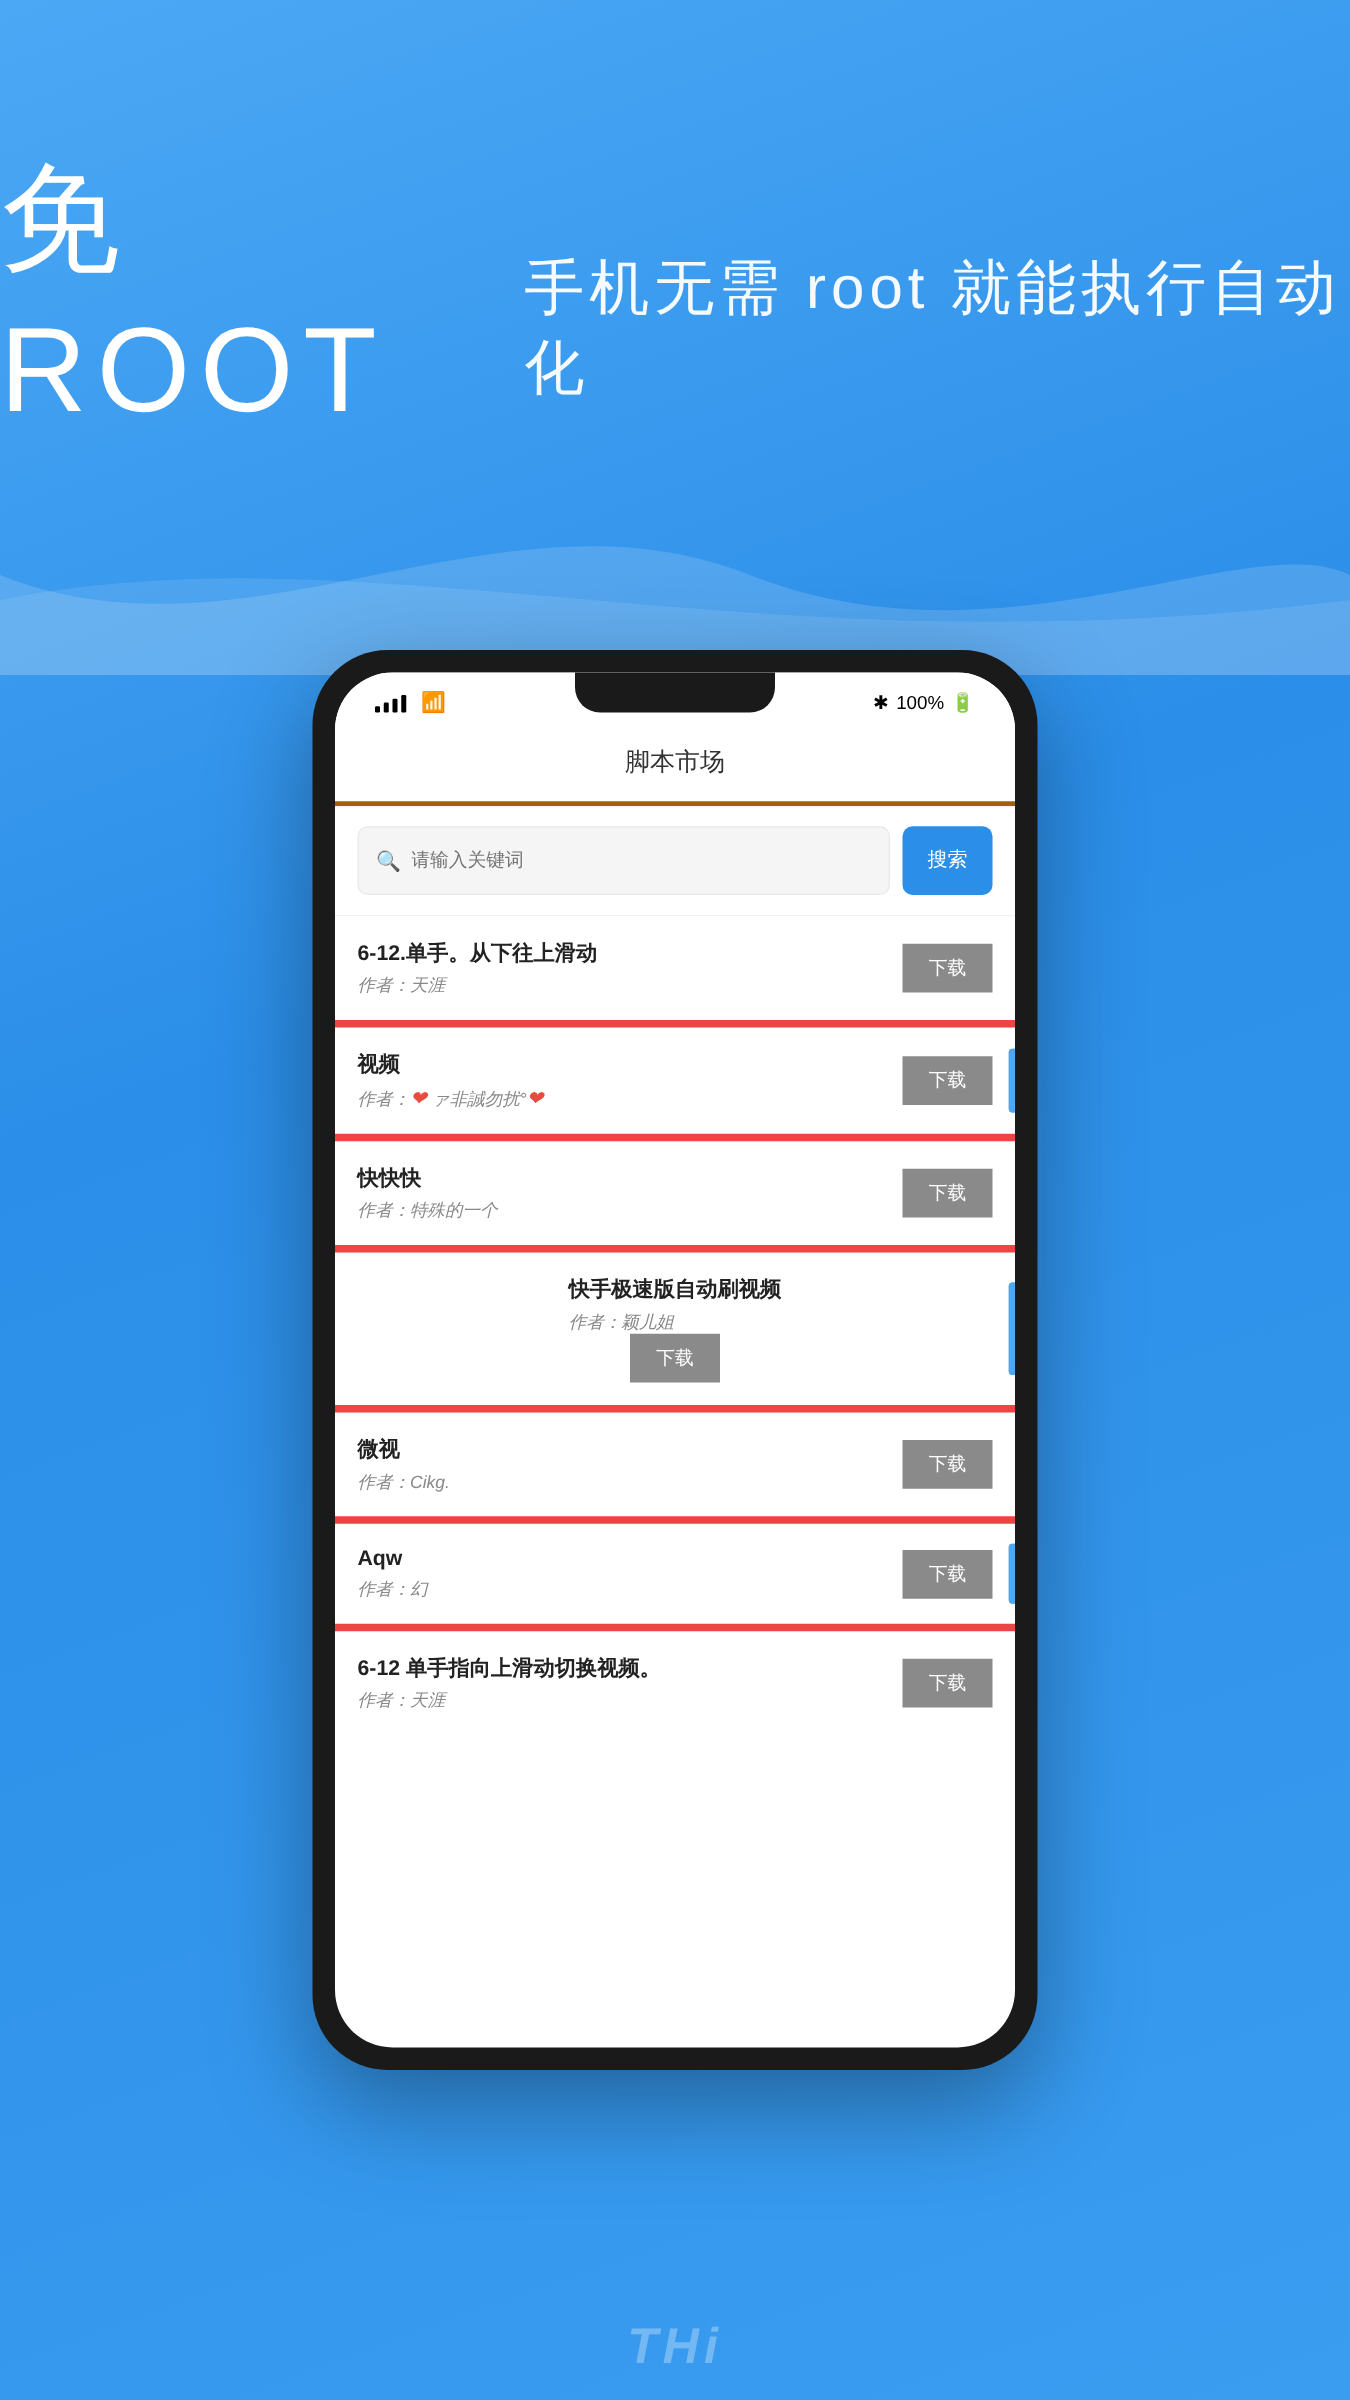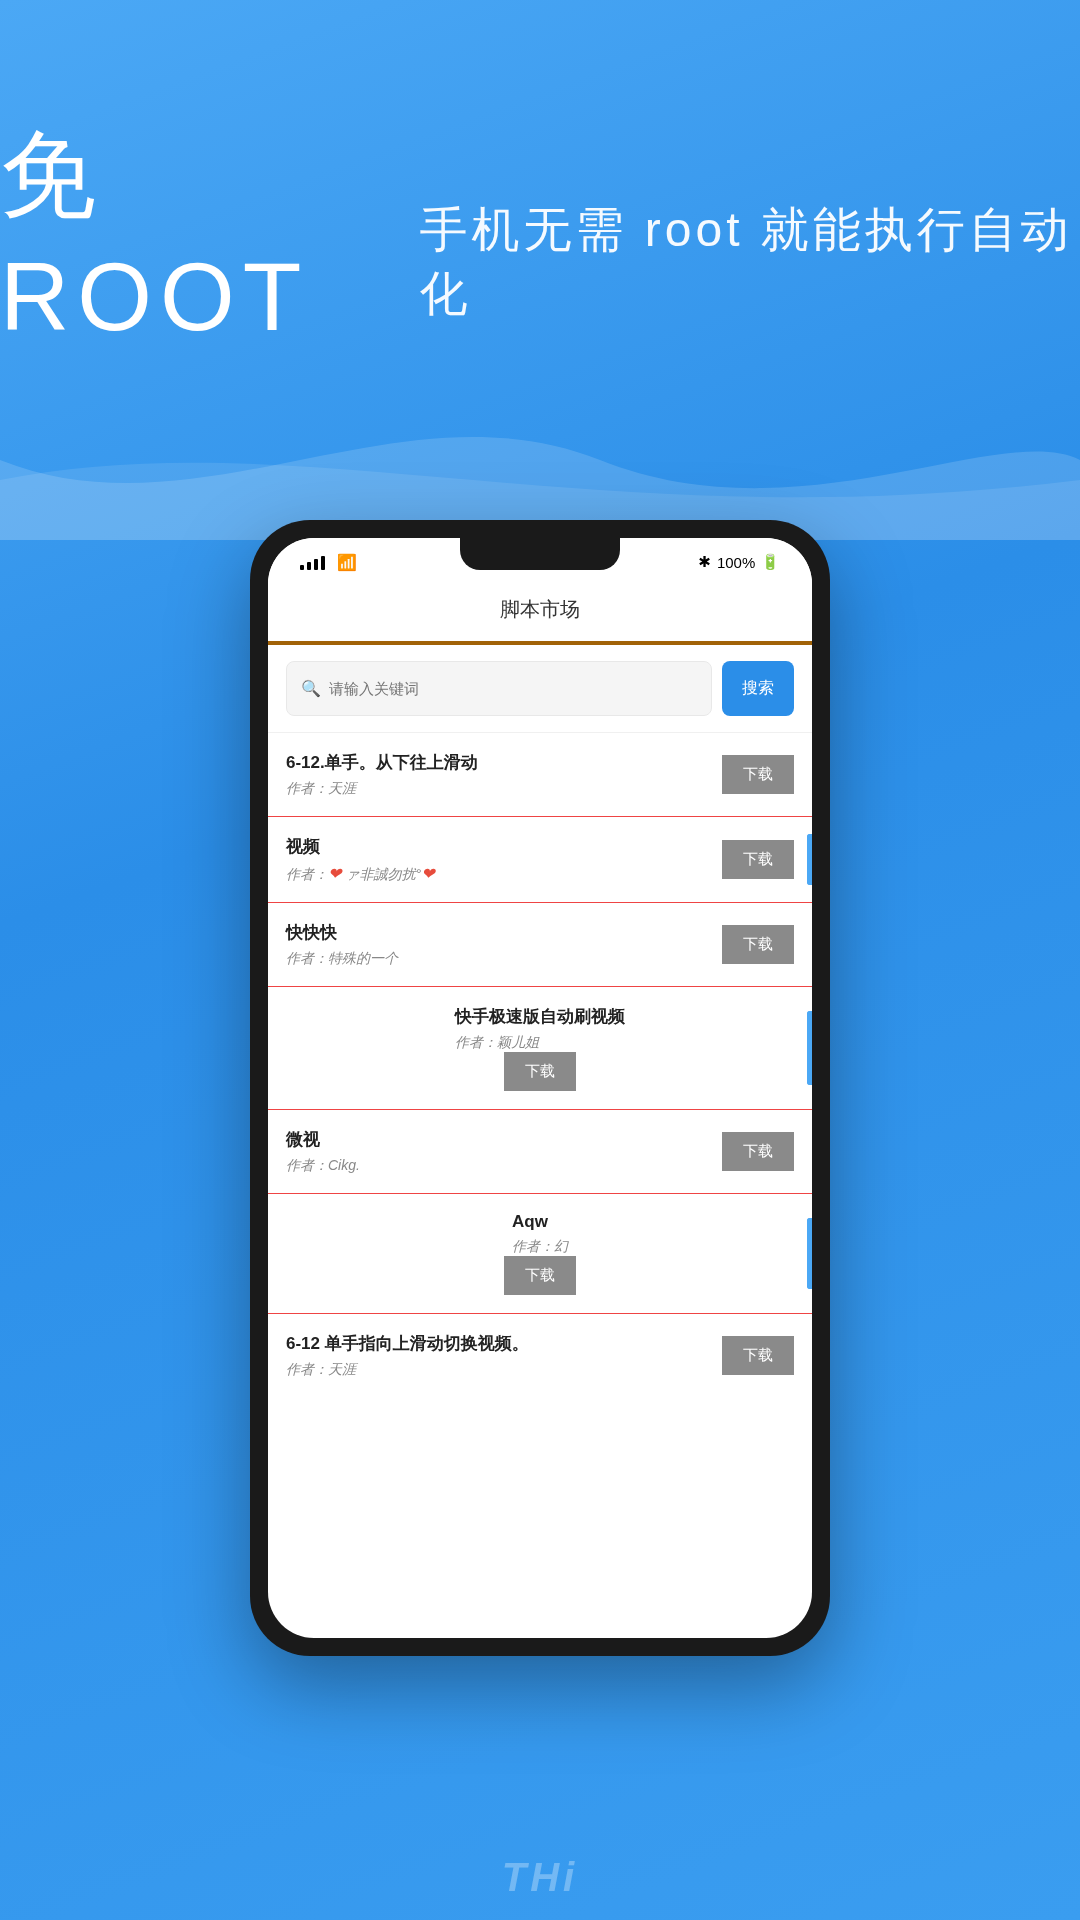"6-12.单手。从下往上滑动" .script-item { border-bottom: 1px solid #ef4444 -> 6px solid #ef4444 }
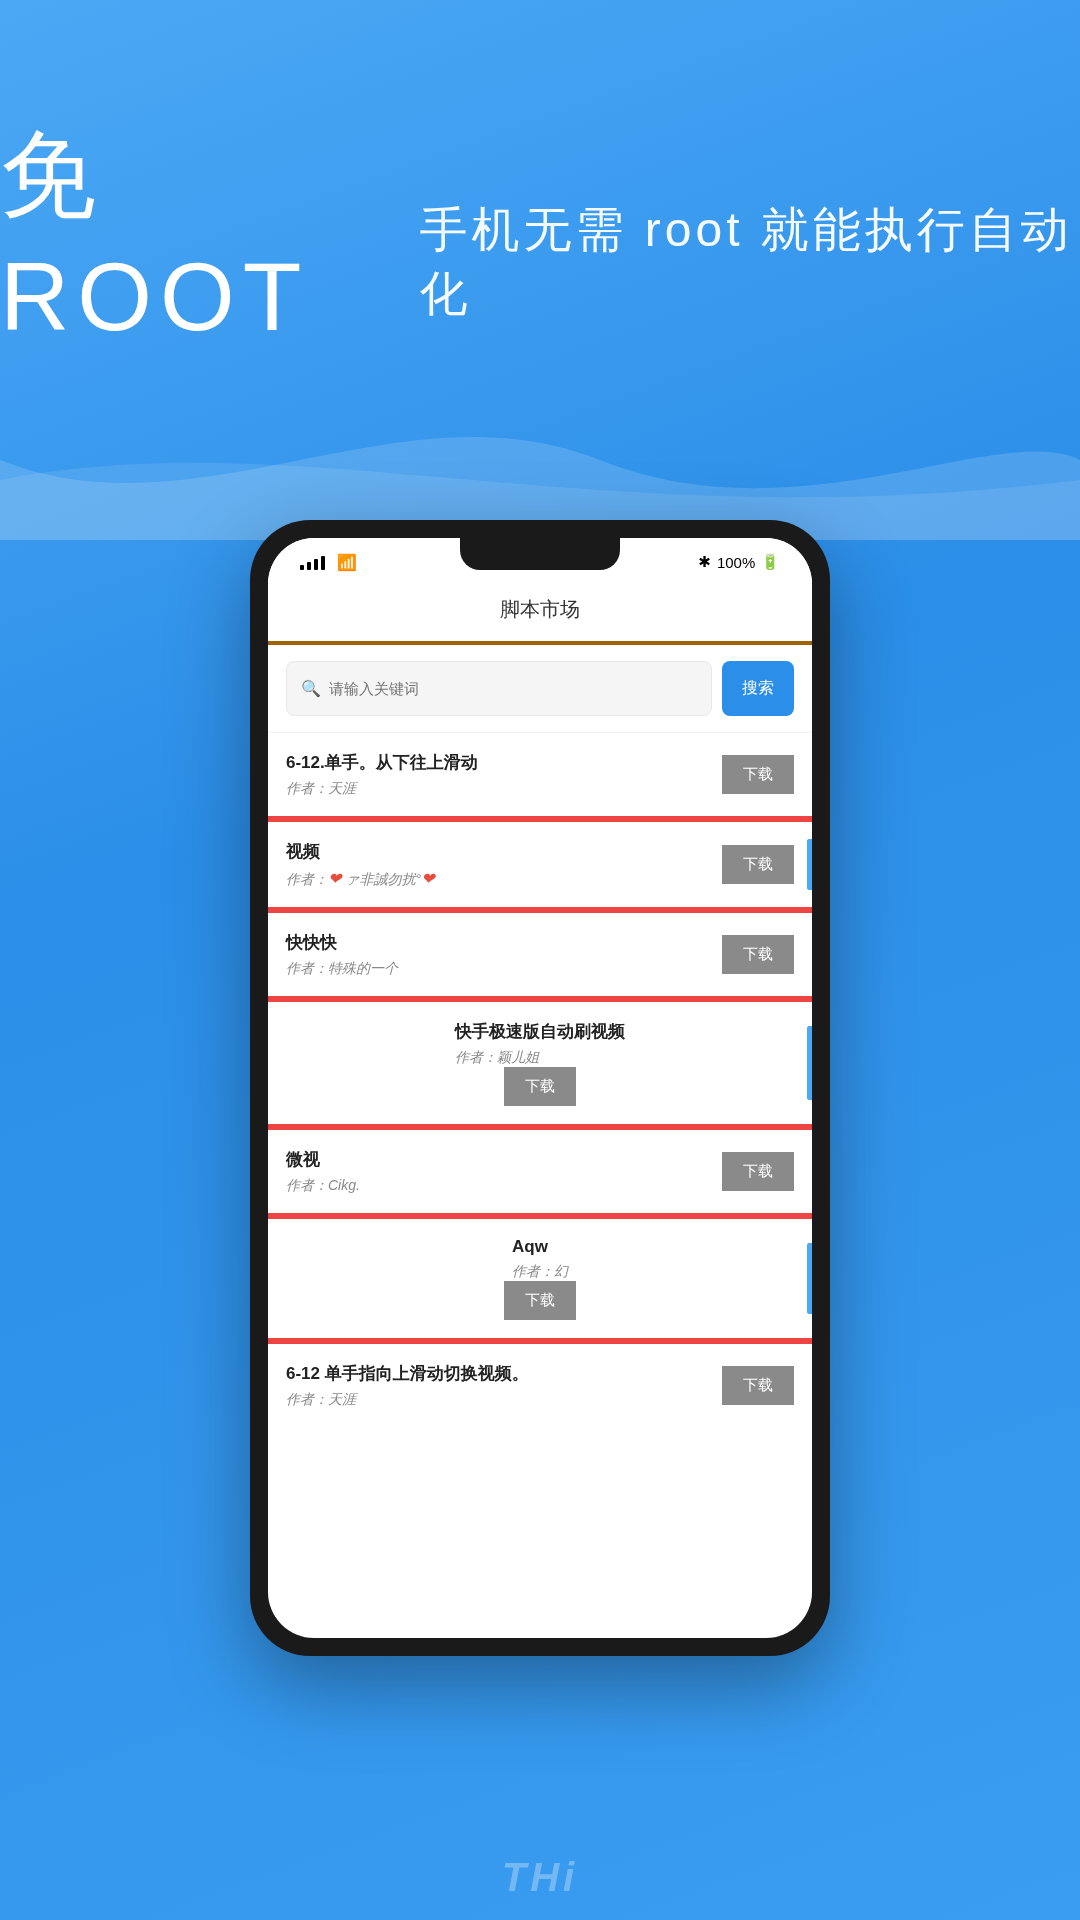"Aqw" div.script-item { flex-direction: column -> none }
